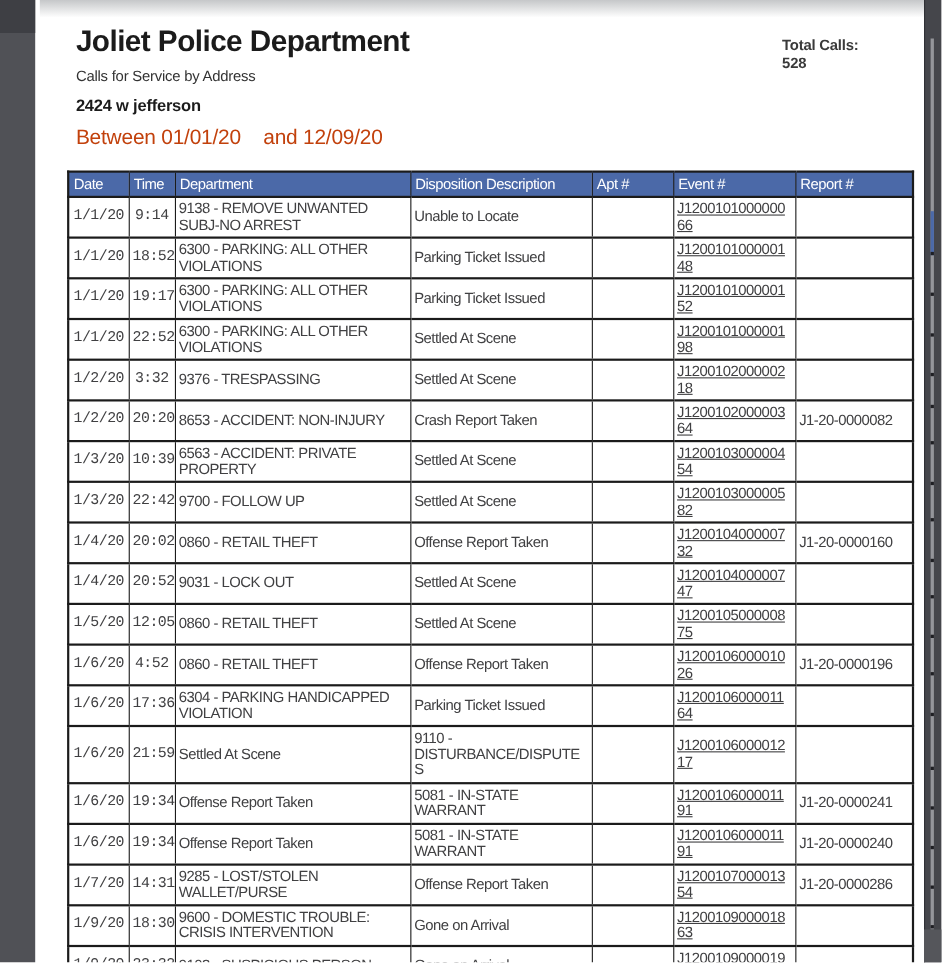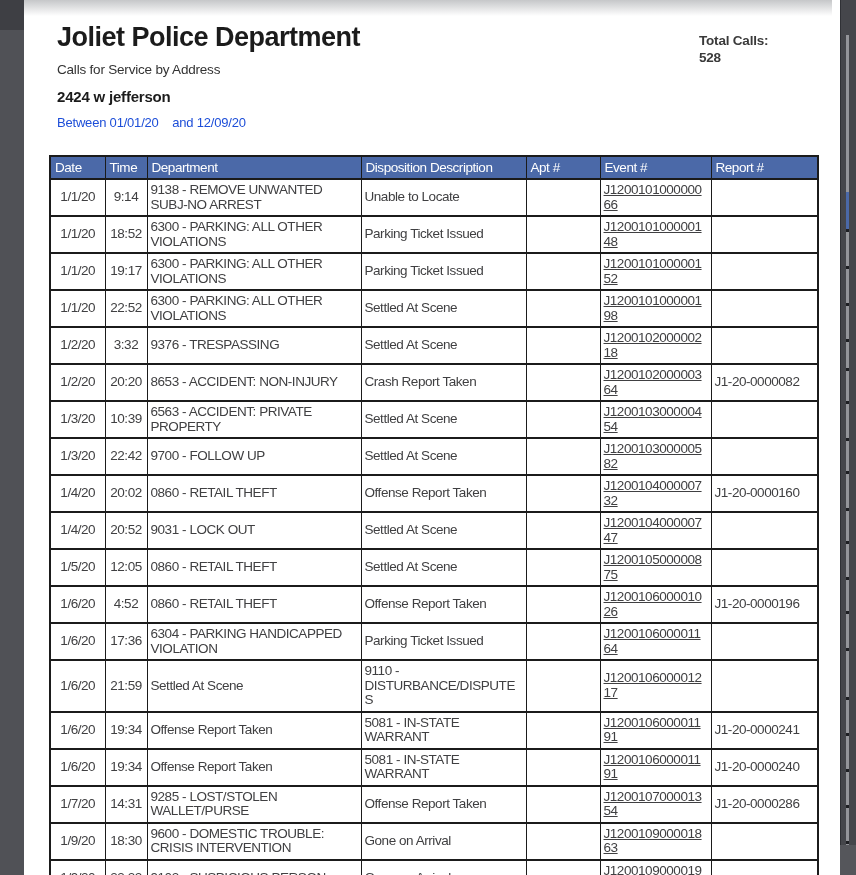"Joliet Police Department" .page { left: 24px -> 36px }
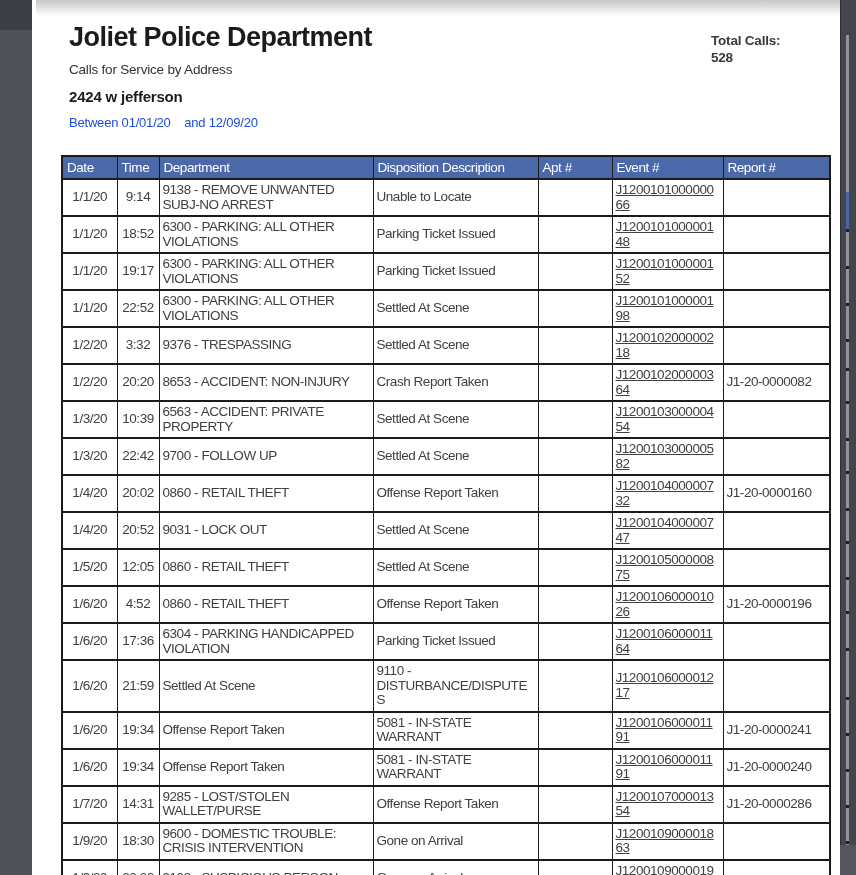"Between 01/01/20 and 12/09/20" .doc-range { color: #1d4ed8 -> #c2410c; font-size: 13px -> 19px }
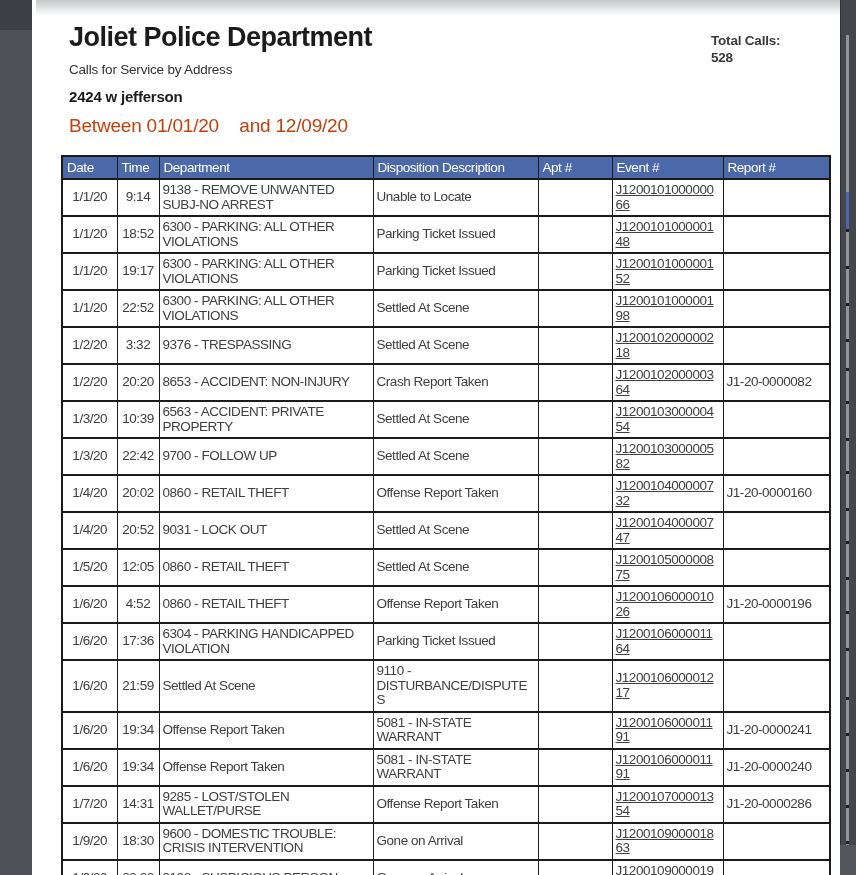"1/1/20" td.cell-date, td.cell-time { font-family: none -> Liberation Mono, monospace }
